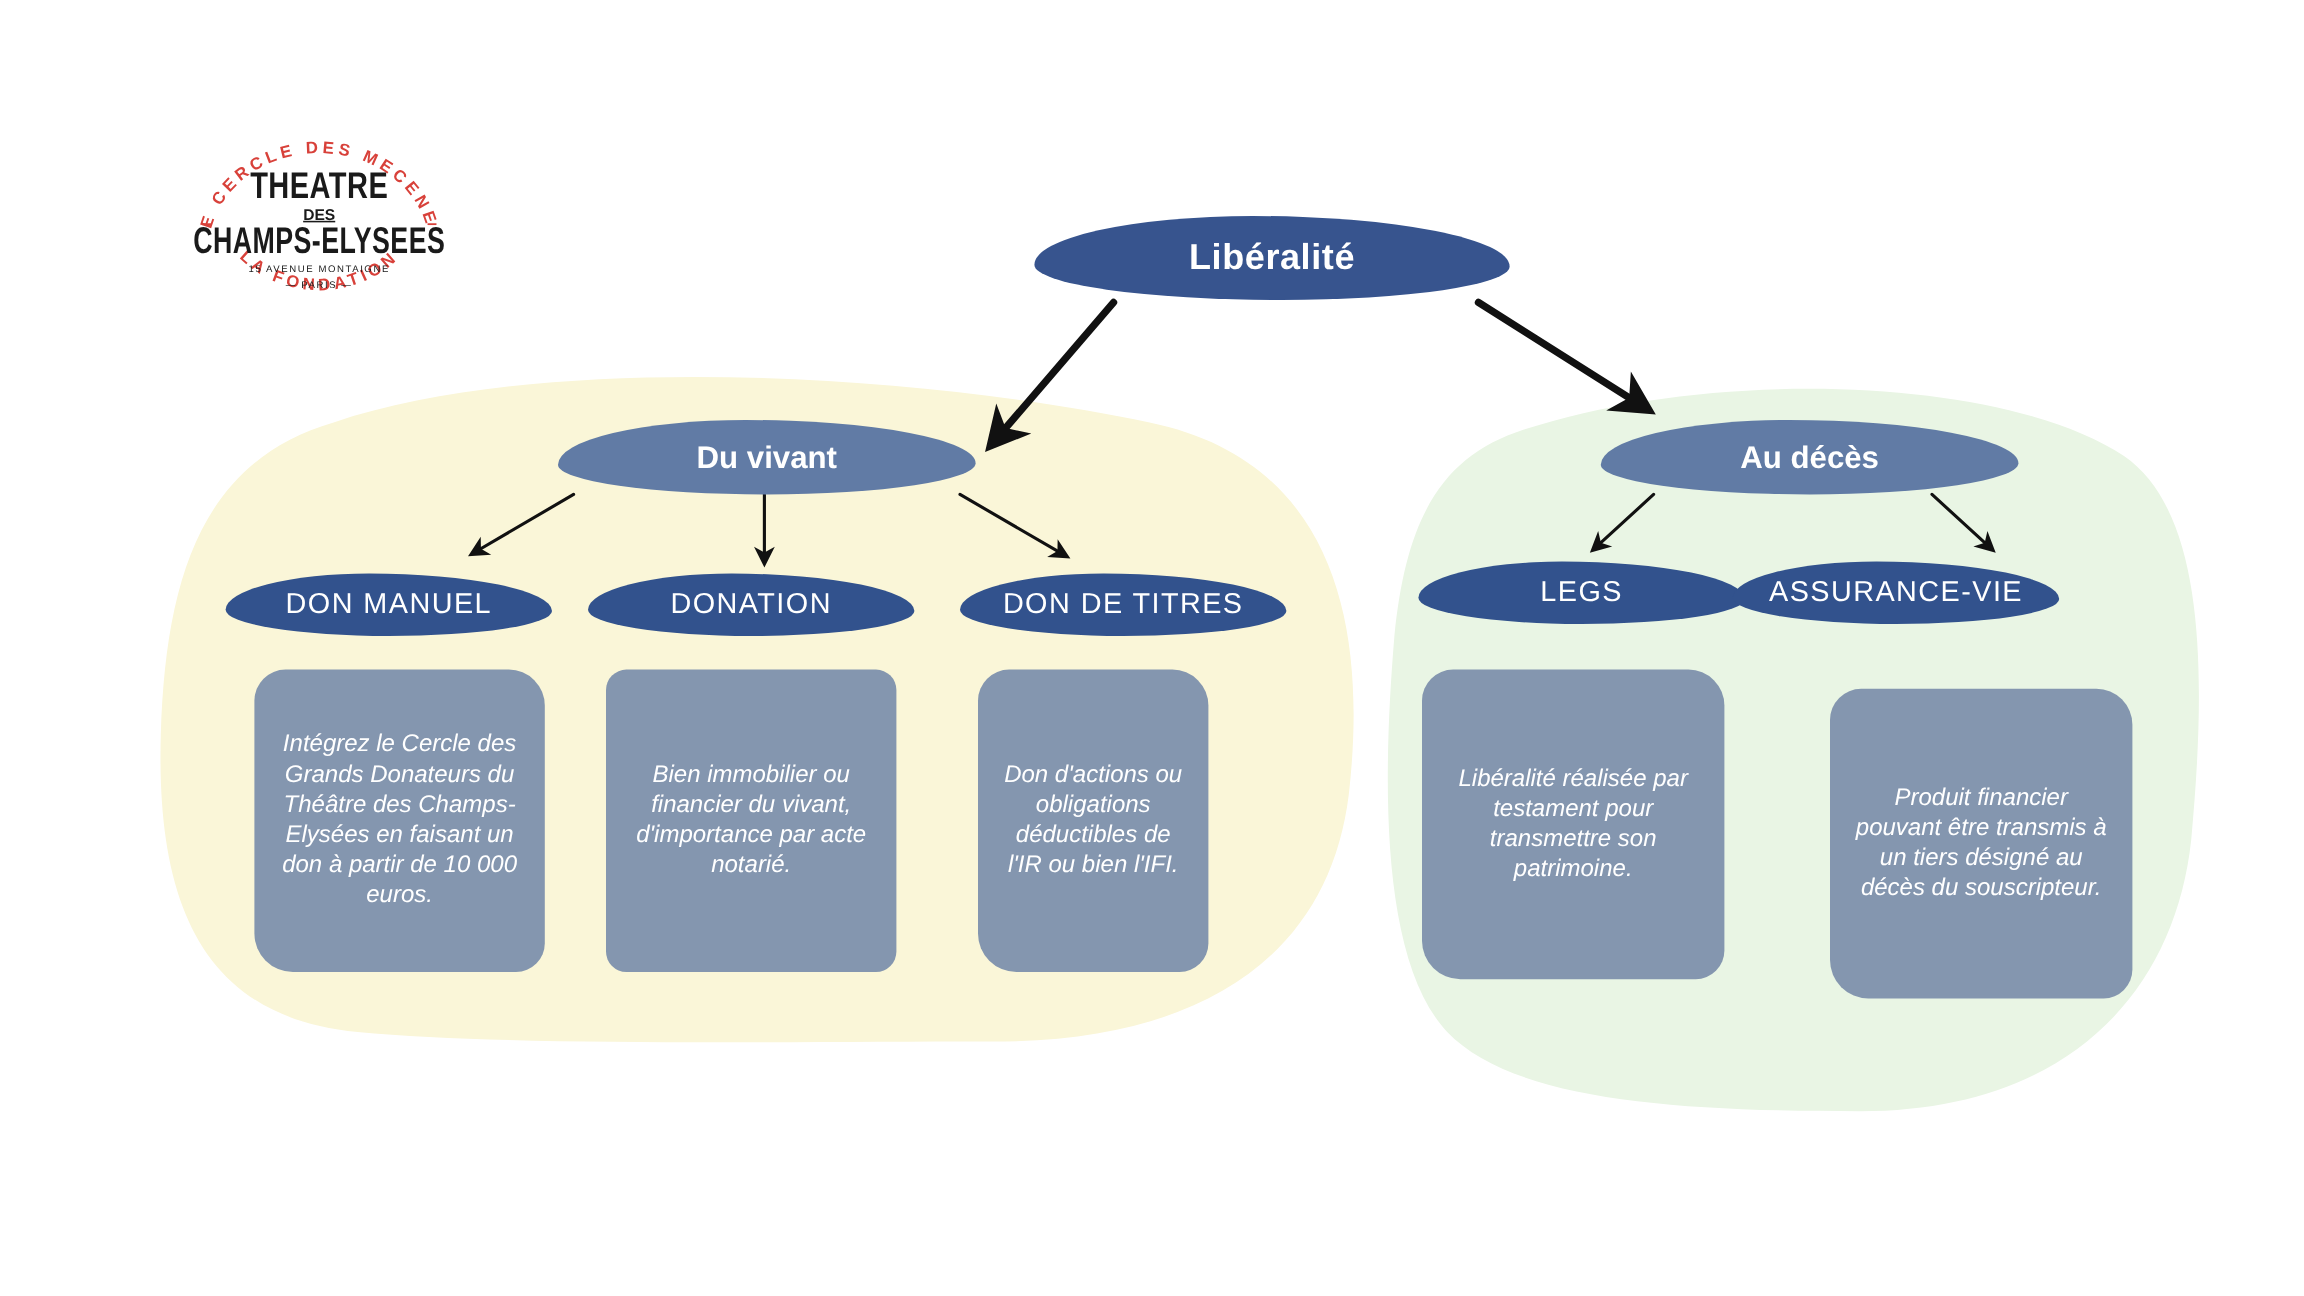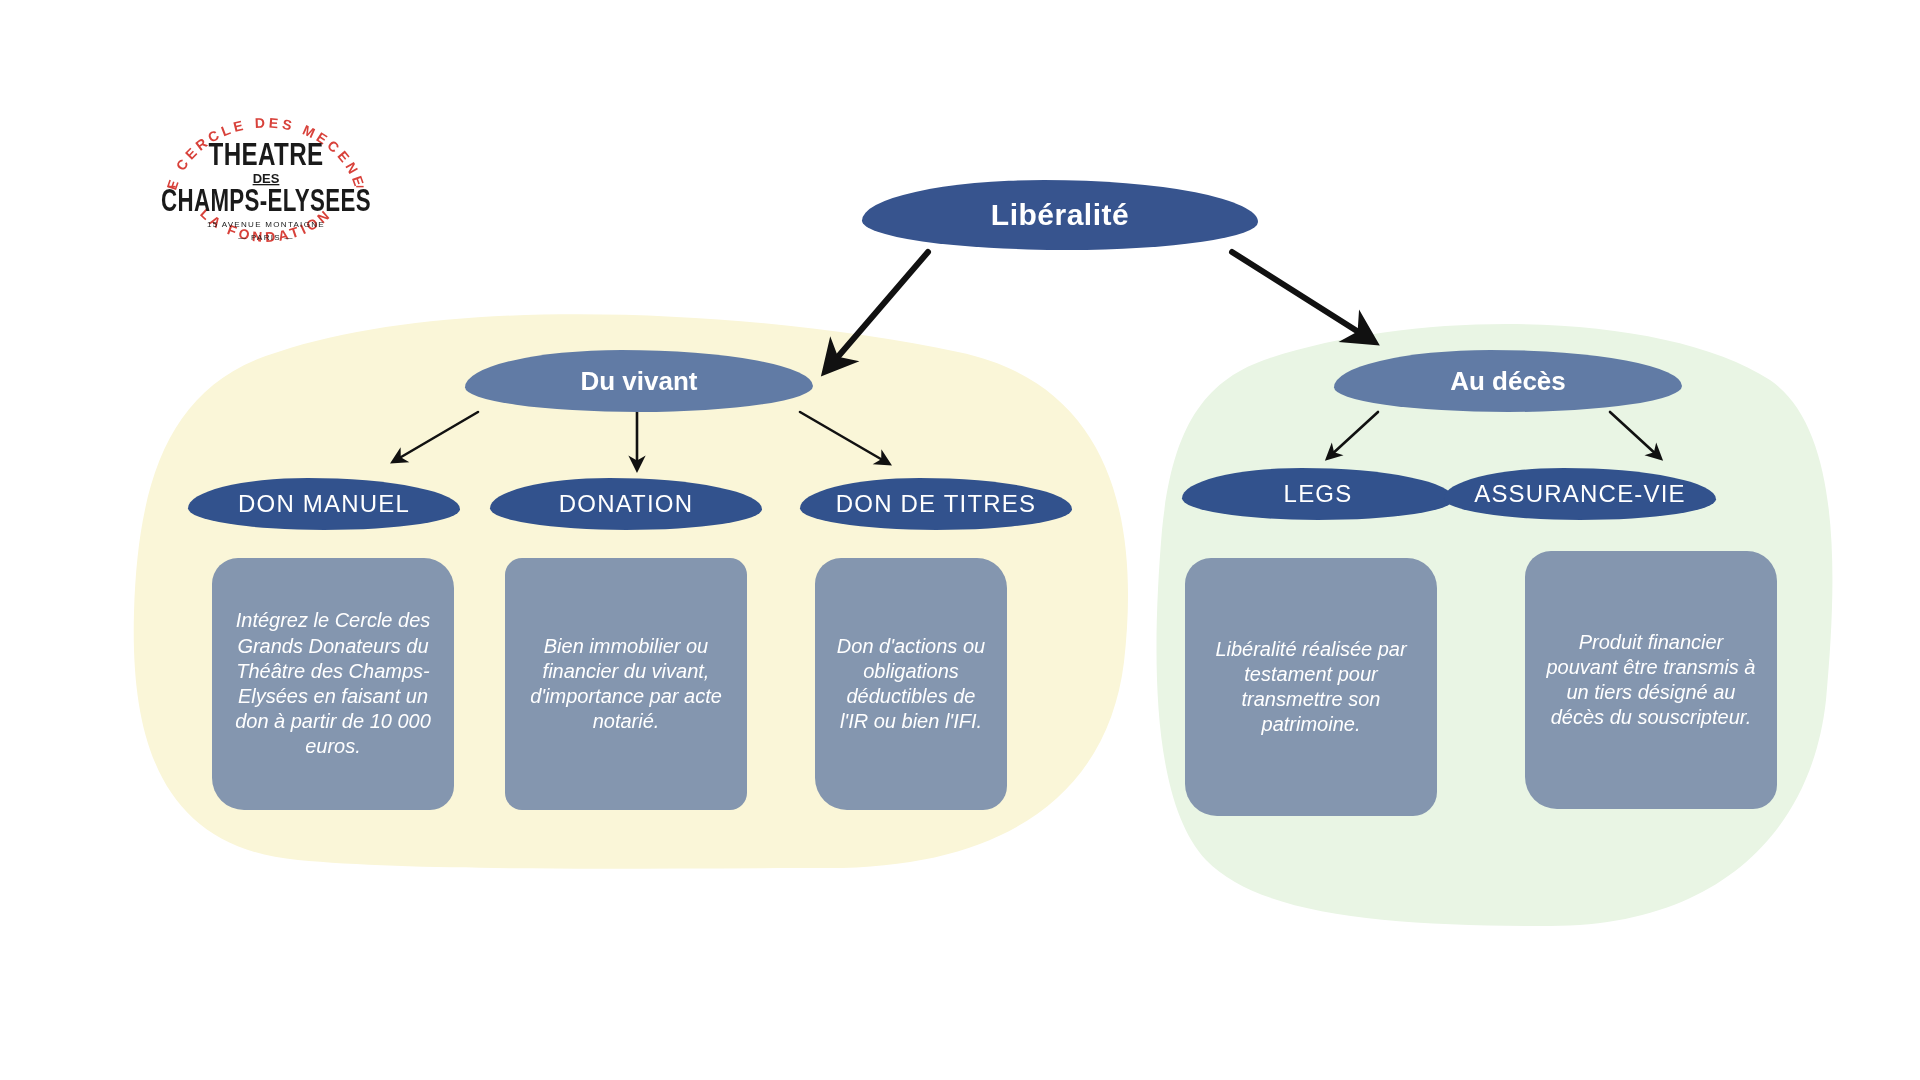"Produit financier pouvant être transmis" .card-assurance { top: 551px -> 574px }
